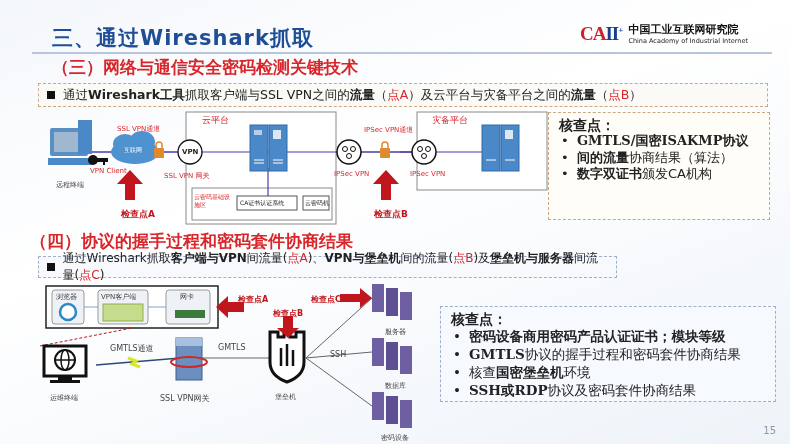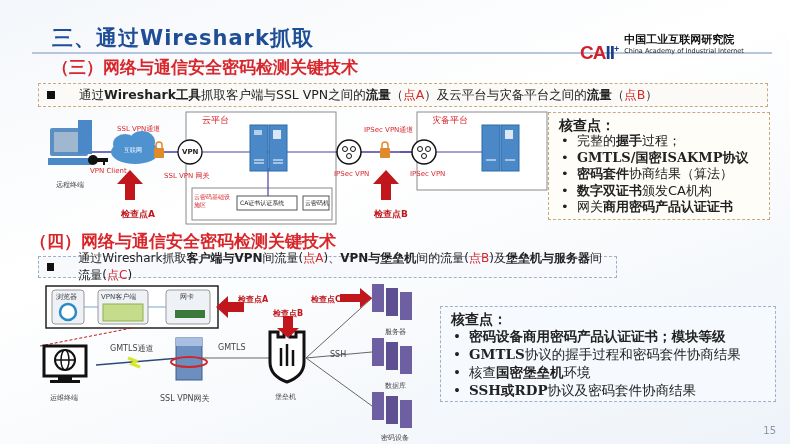"CAII+" .logo-mark { font-family: Liberation Sans, sans-serif -> Liberation Serif, serif; margin-top: 20px -> none }
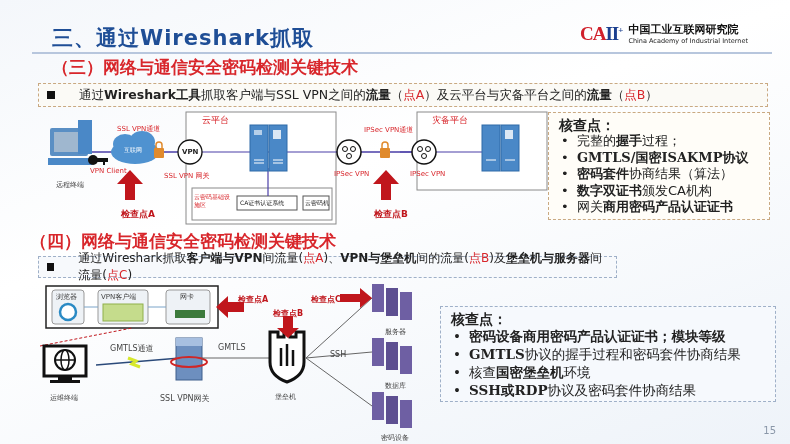"通过Wireshark工具抓取客户端与SSL" .bullet-box { gap: 24px -> 8px }
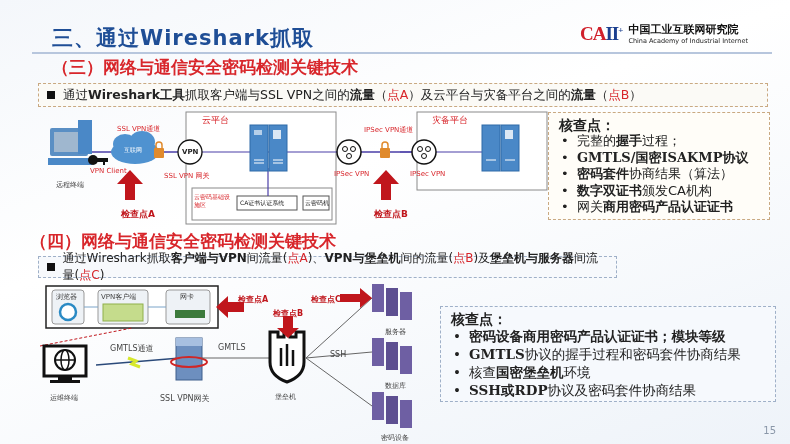"完整的握手过程；" li { html: <li><span>完整的</span><b>握手</b><span>过程；</span></li> -> none }
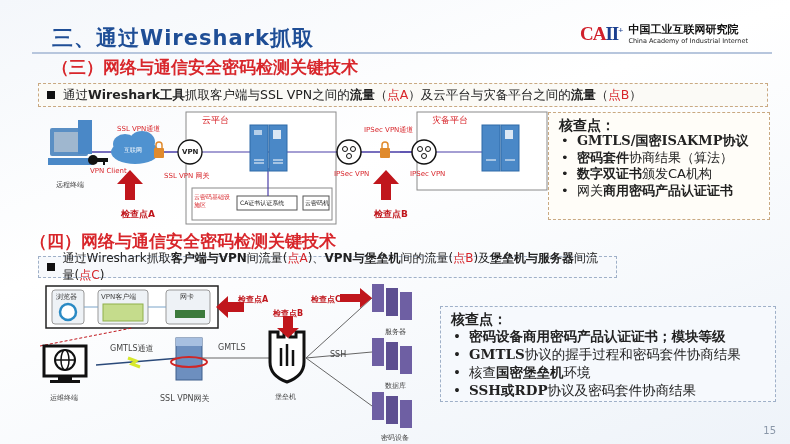"密码套件" b { text: 密码套件 -> 间的流量 }
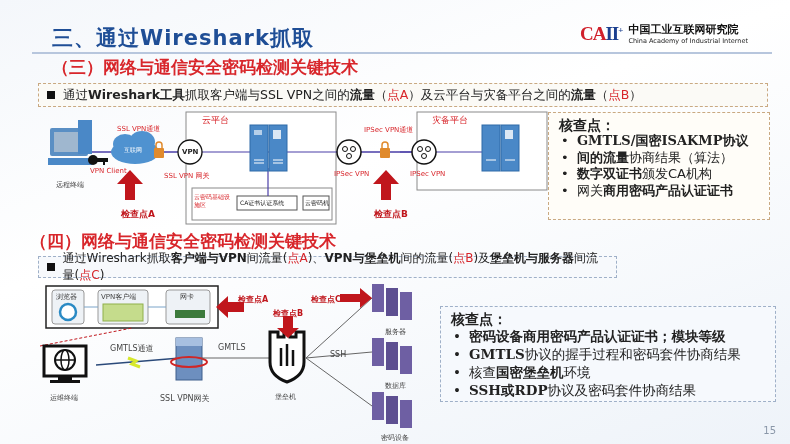"网关商用密码产品认证证书" li { html: <li><span>网关</span><b>商用密码产品认证证书</b></li> -> none }
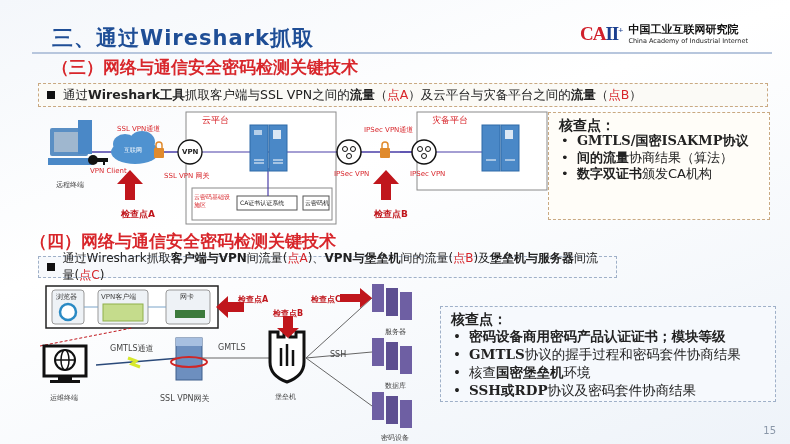"（四）网络与通信安全密码检测关键技术" div.abs { text: 网络与通信安全密码检测关键技术 -> 协议的握手过程和密码套件协商结果 }
